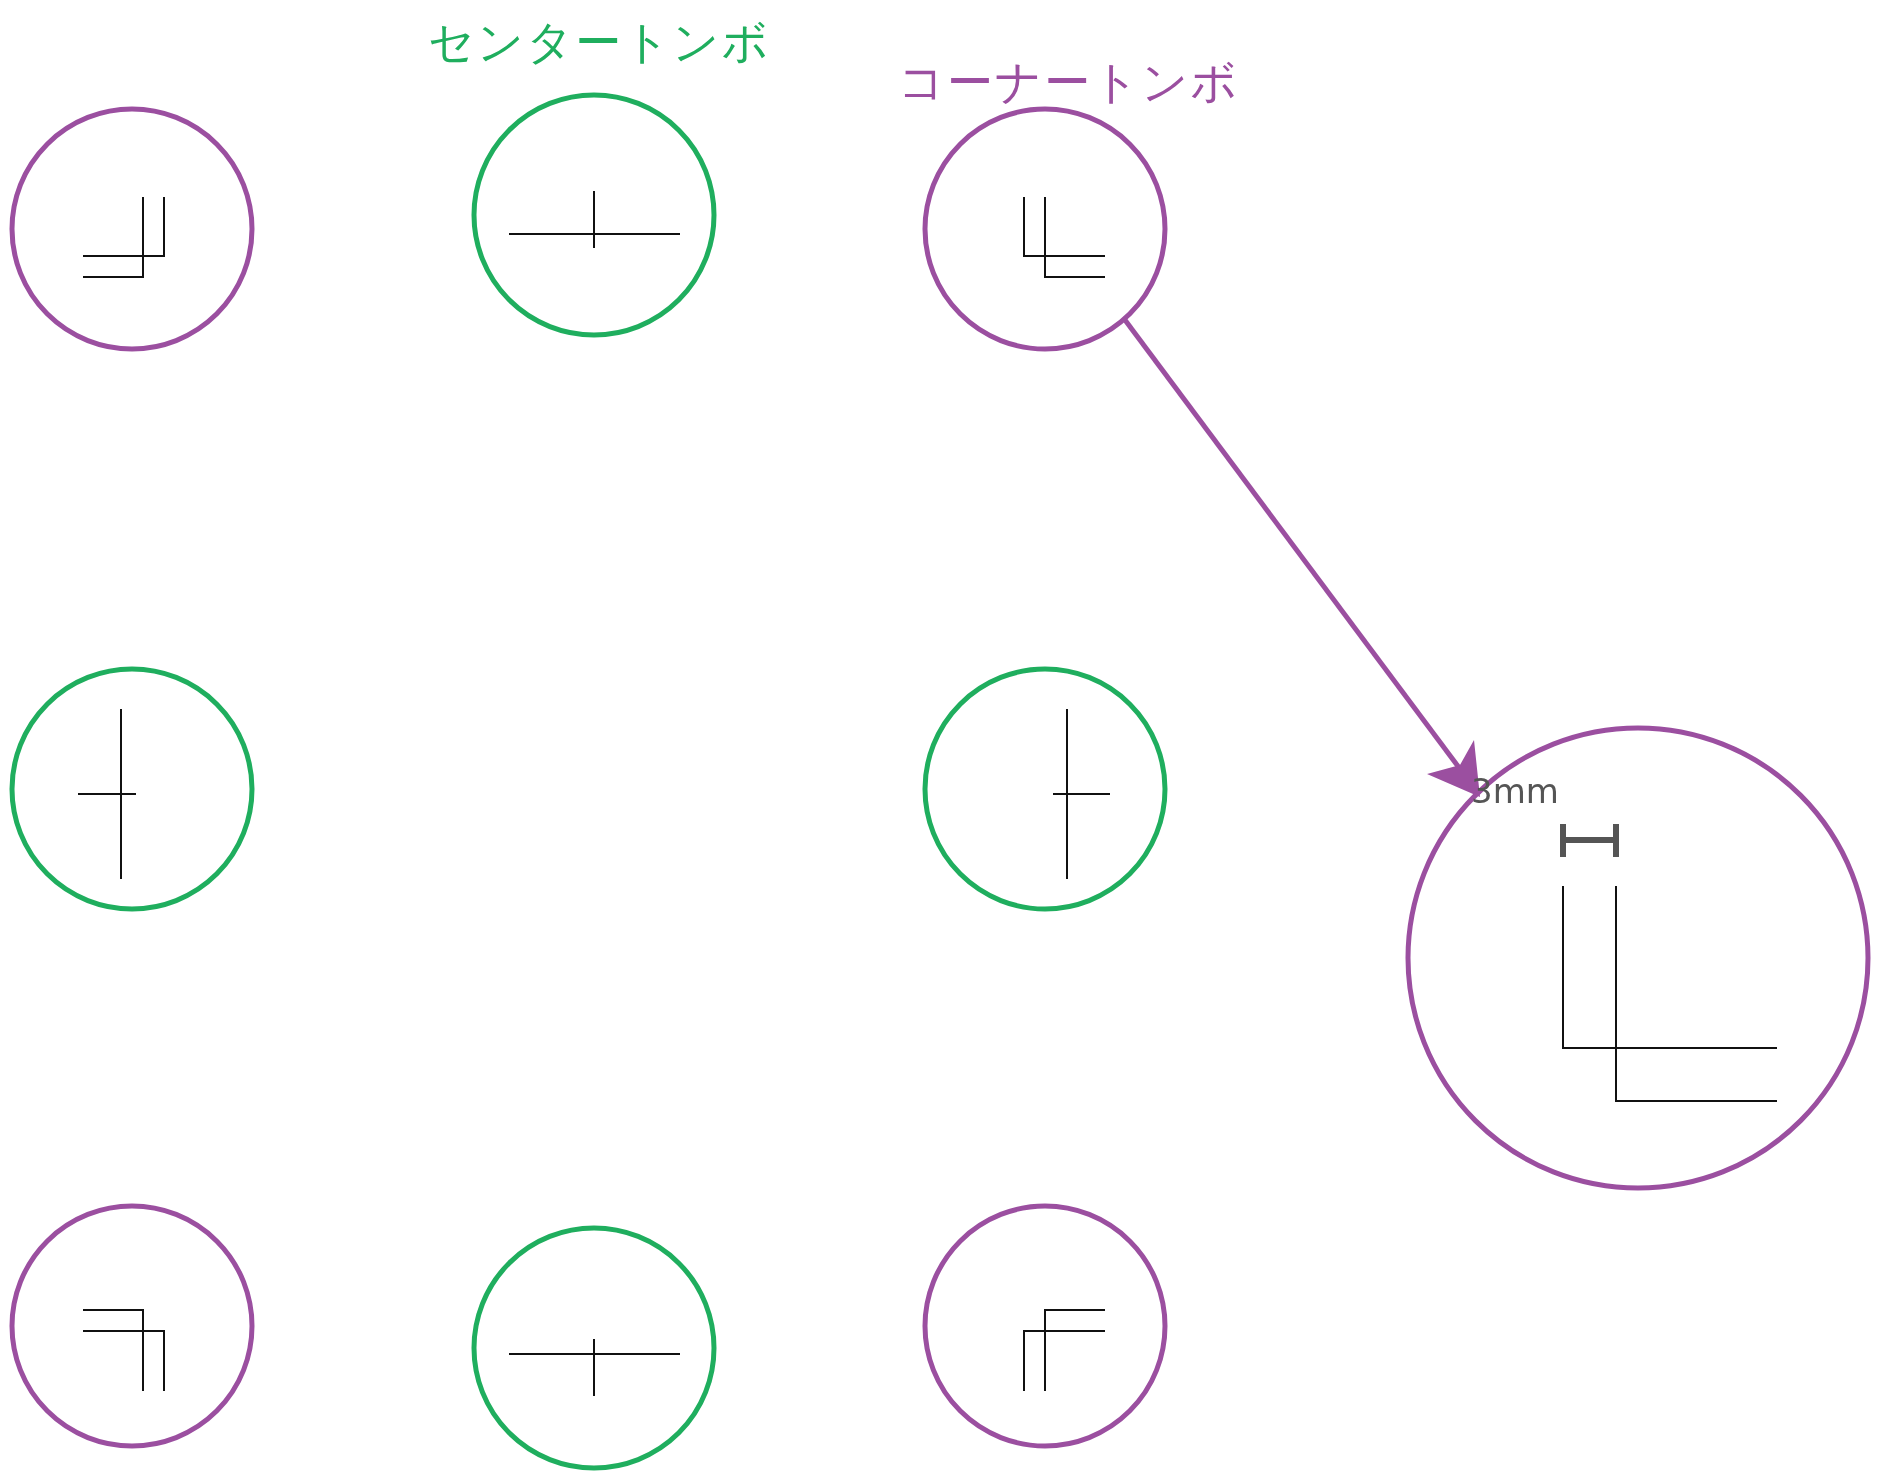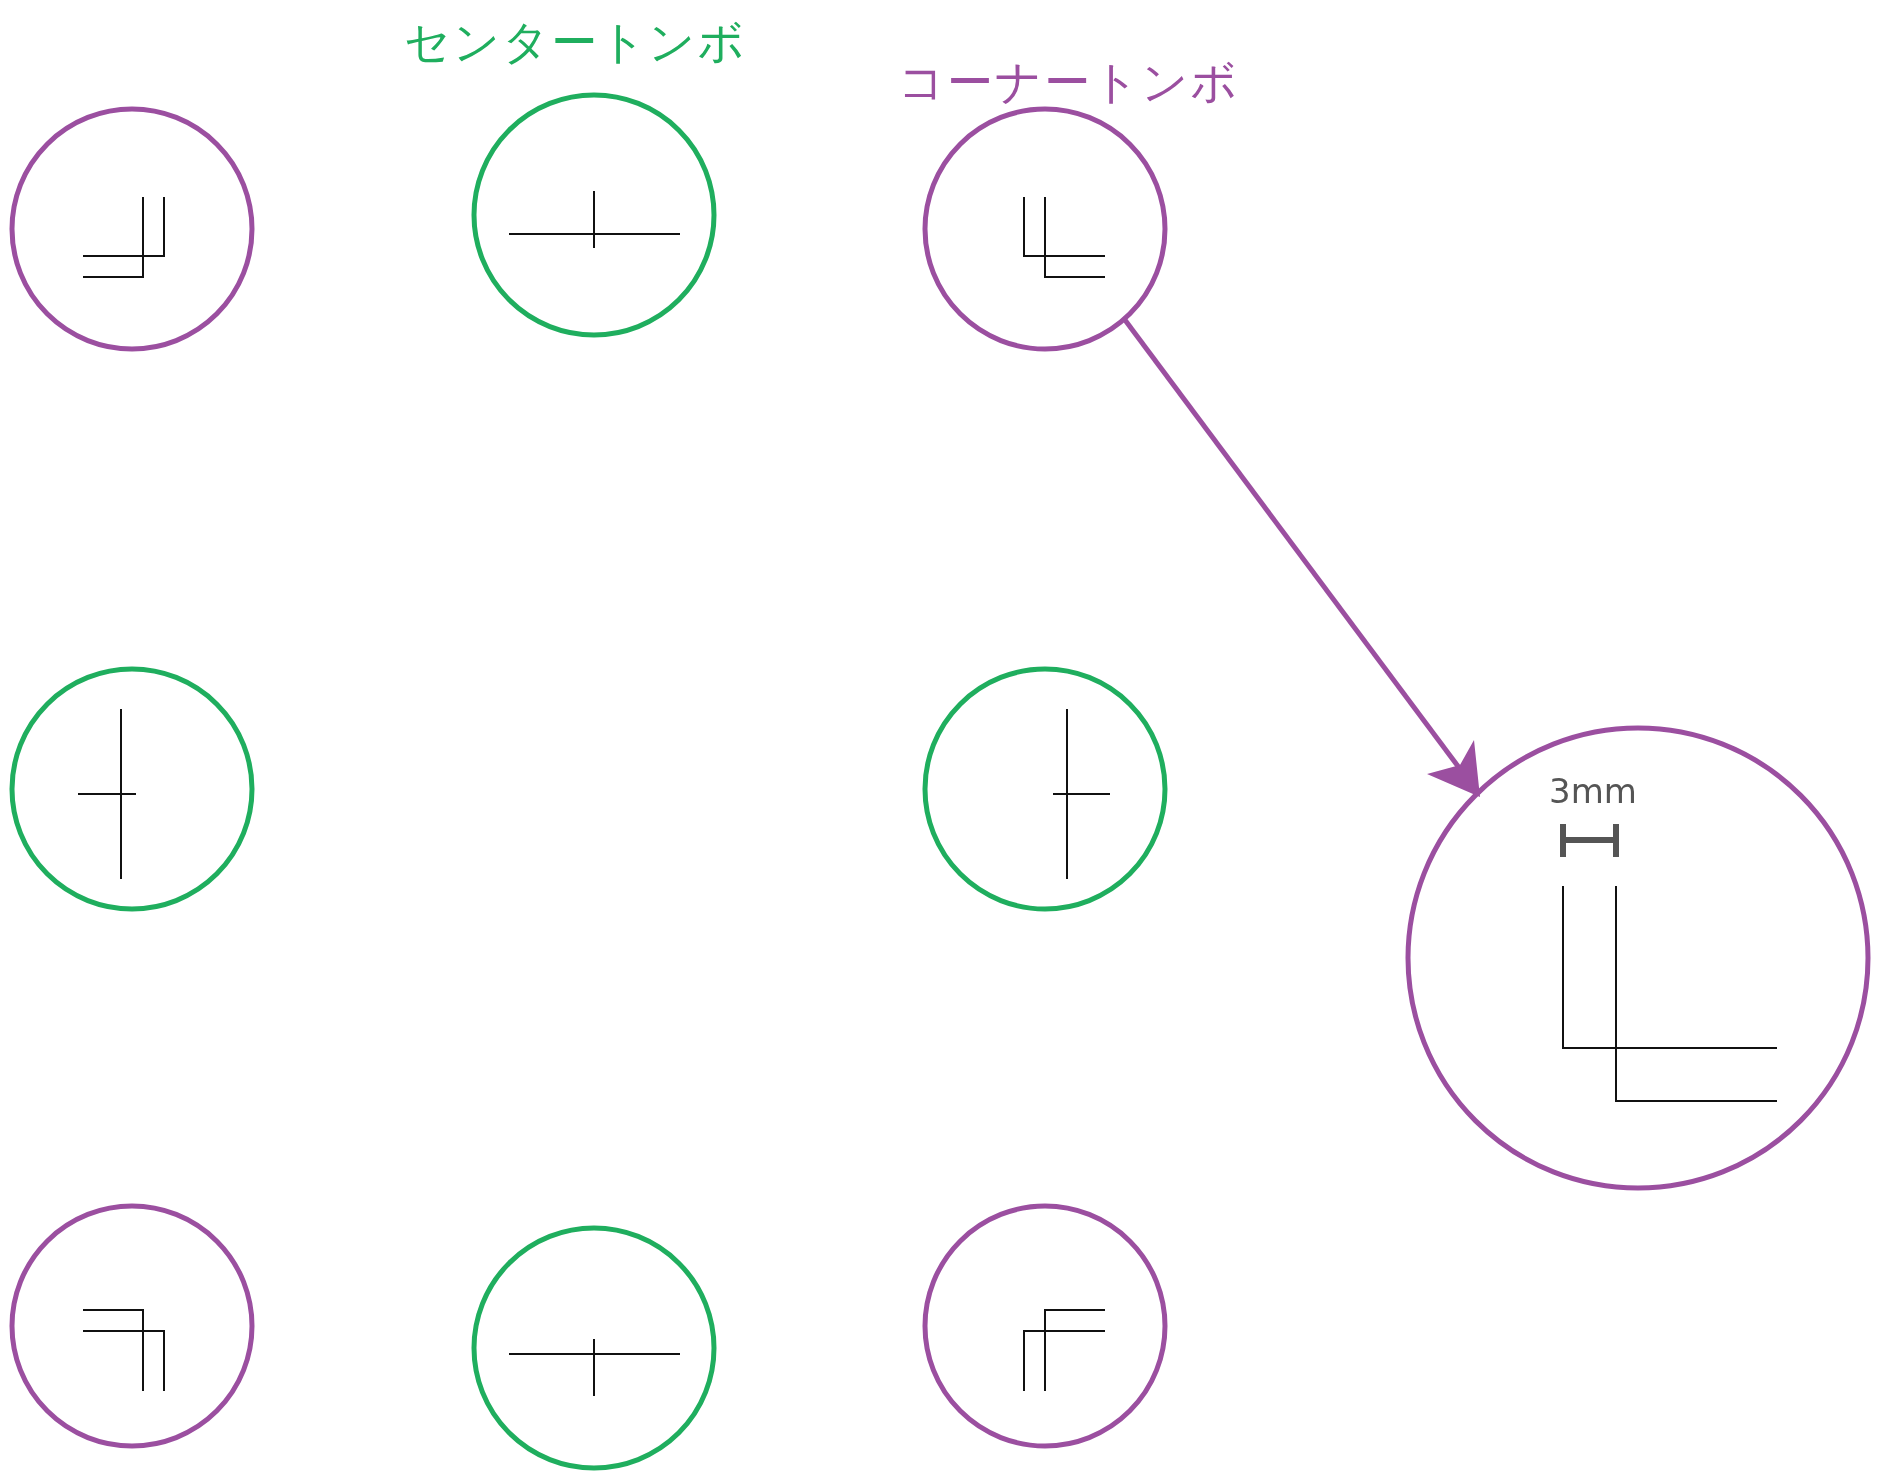"センタートンボ" .title-center { left: 404px -> 428px }
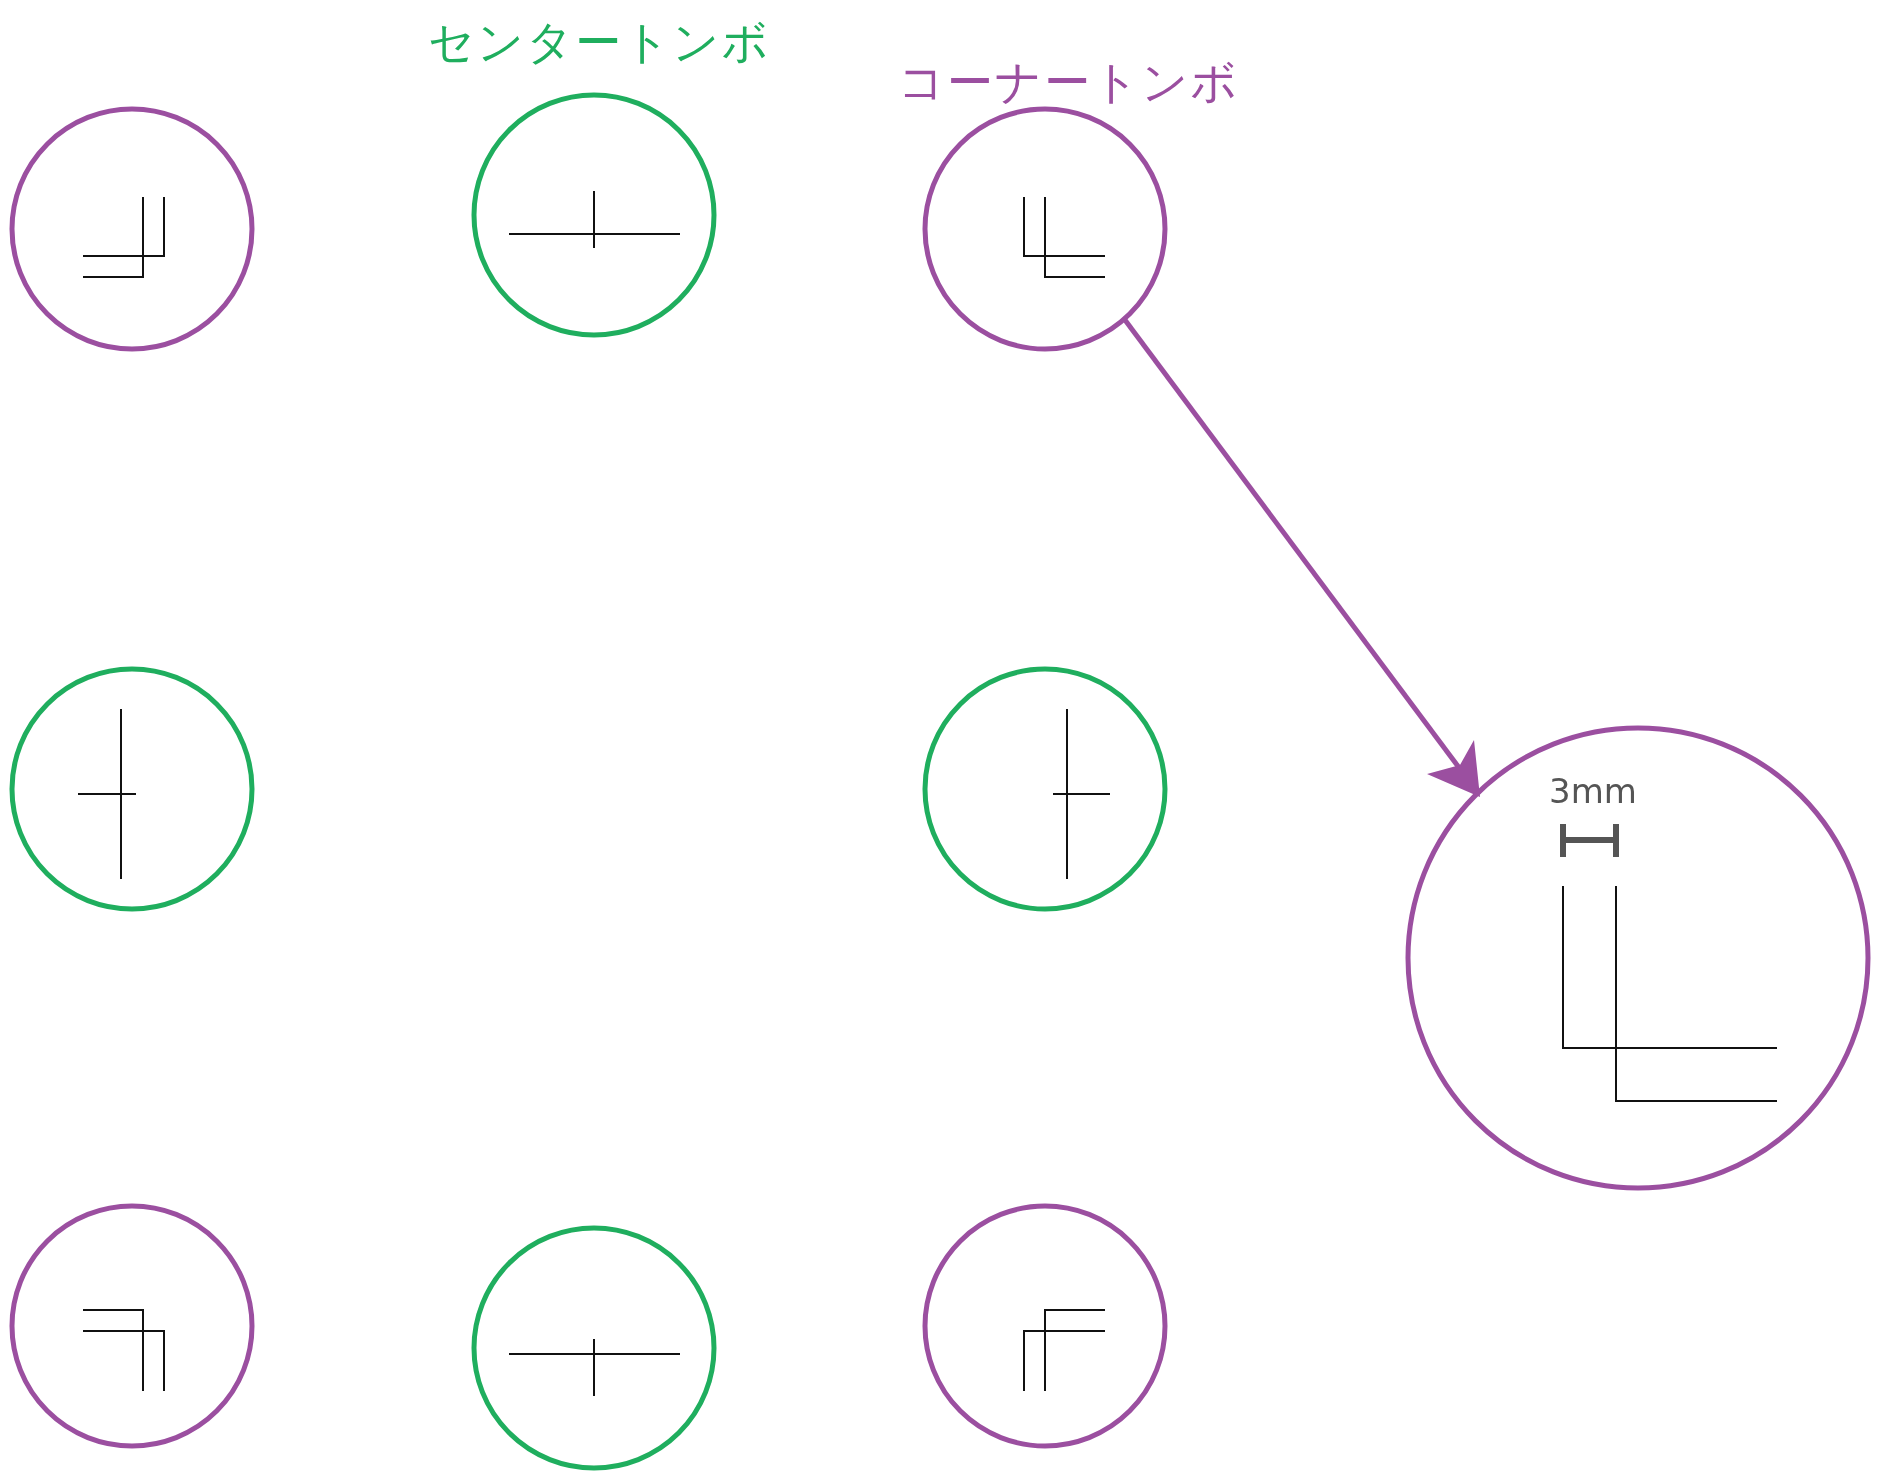"3mm" .dim-label { left: 1549px -> 1471px }
